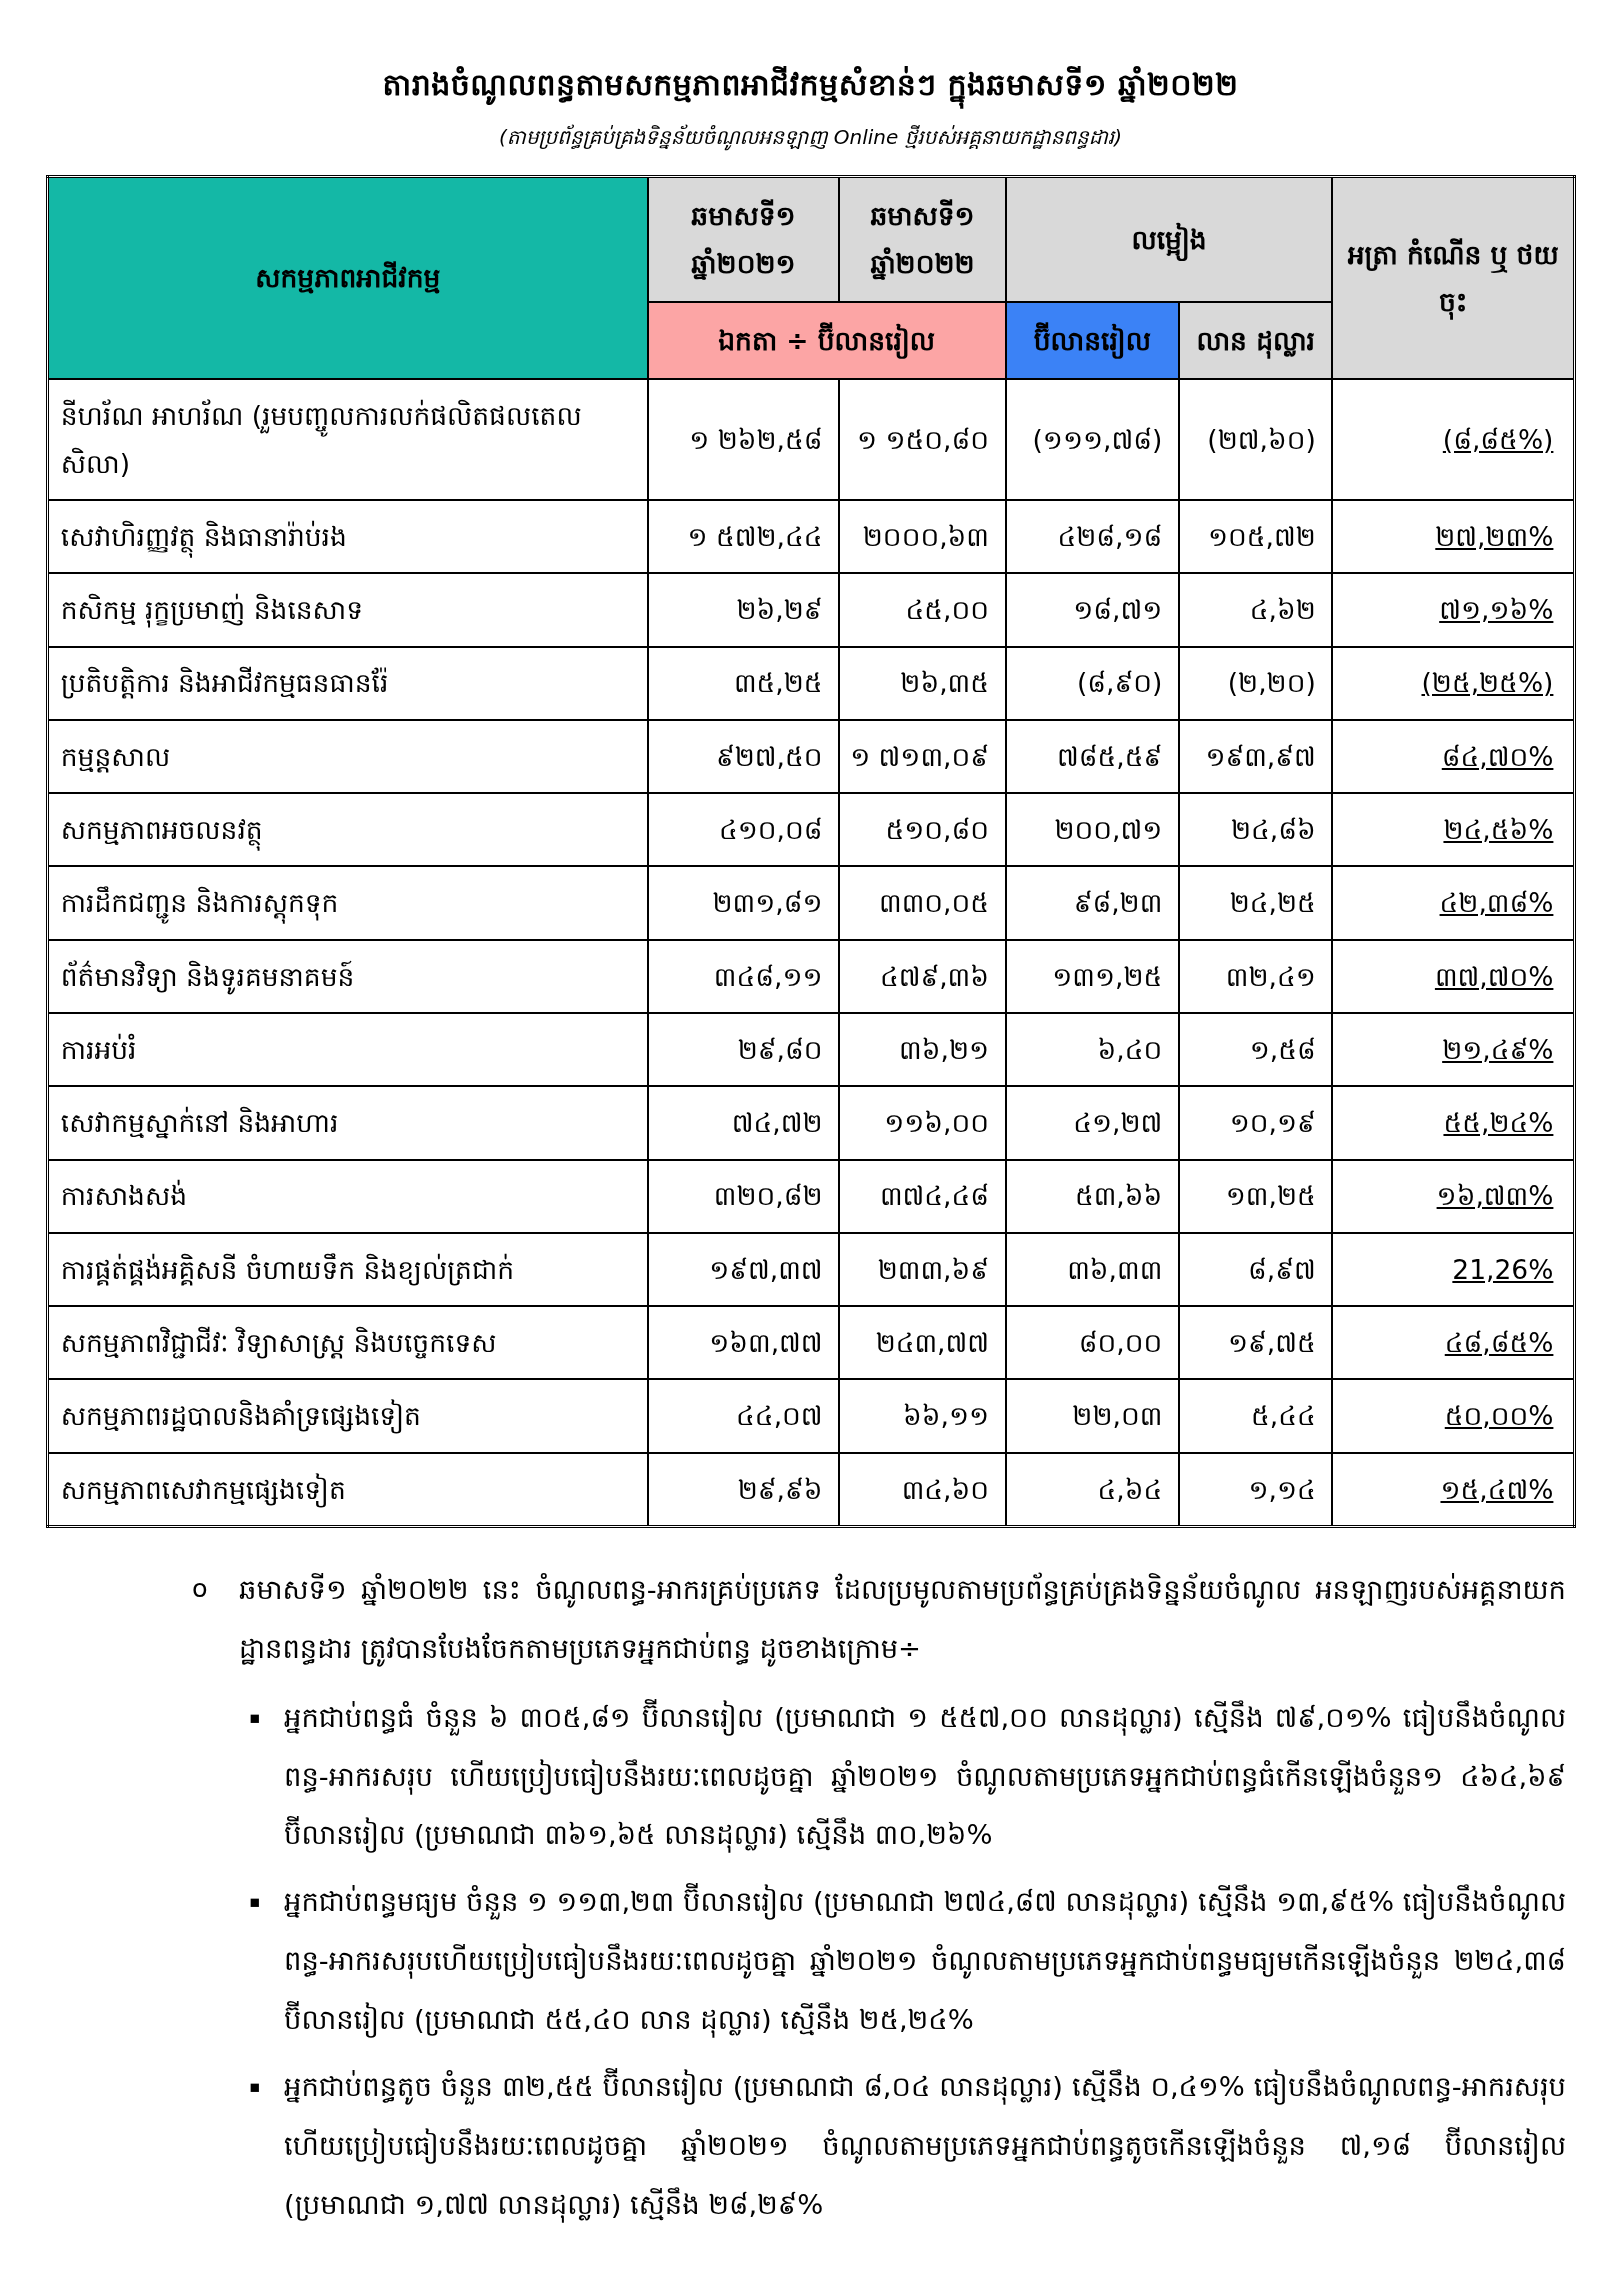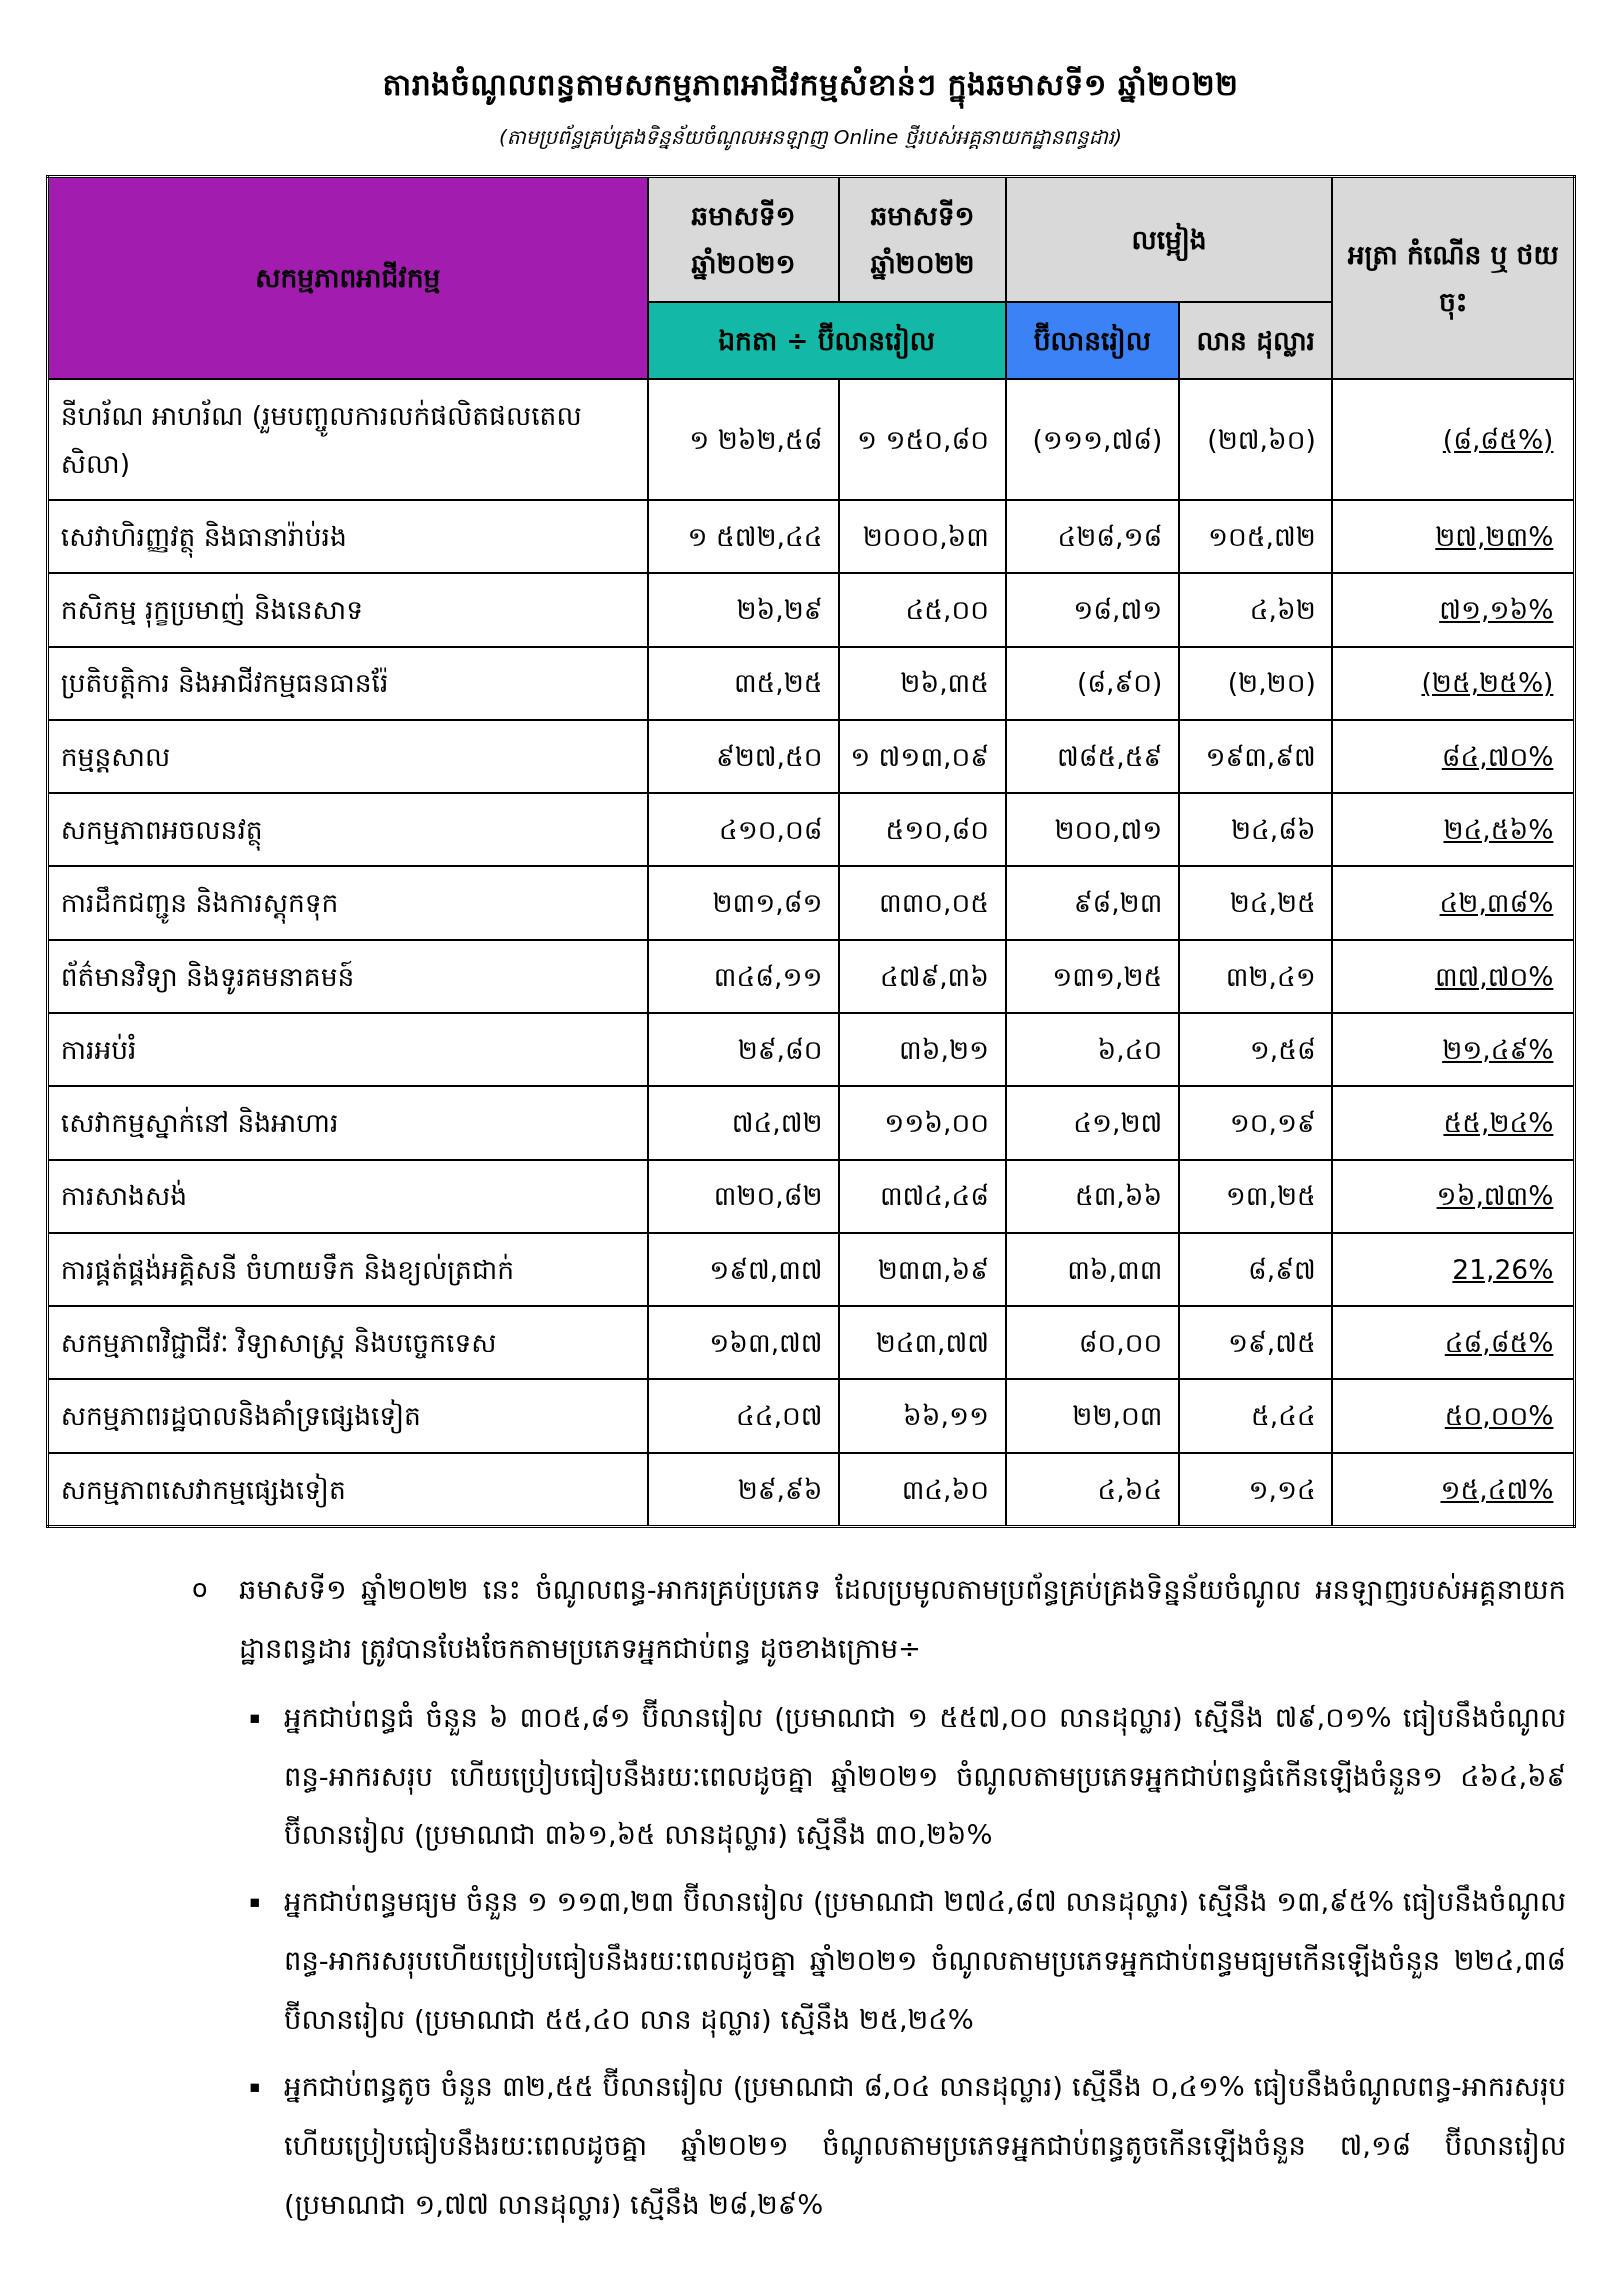"សកម្មភាពអាជីវកម្ម" th.hdr { background-color: #a21caf -> #14b8a6 }
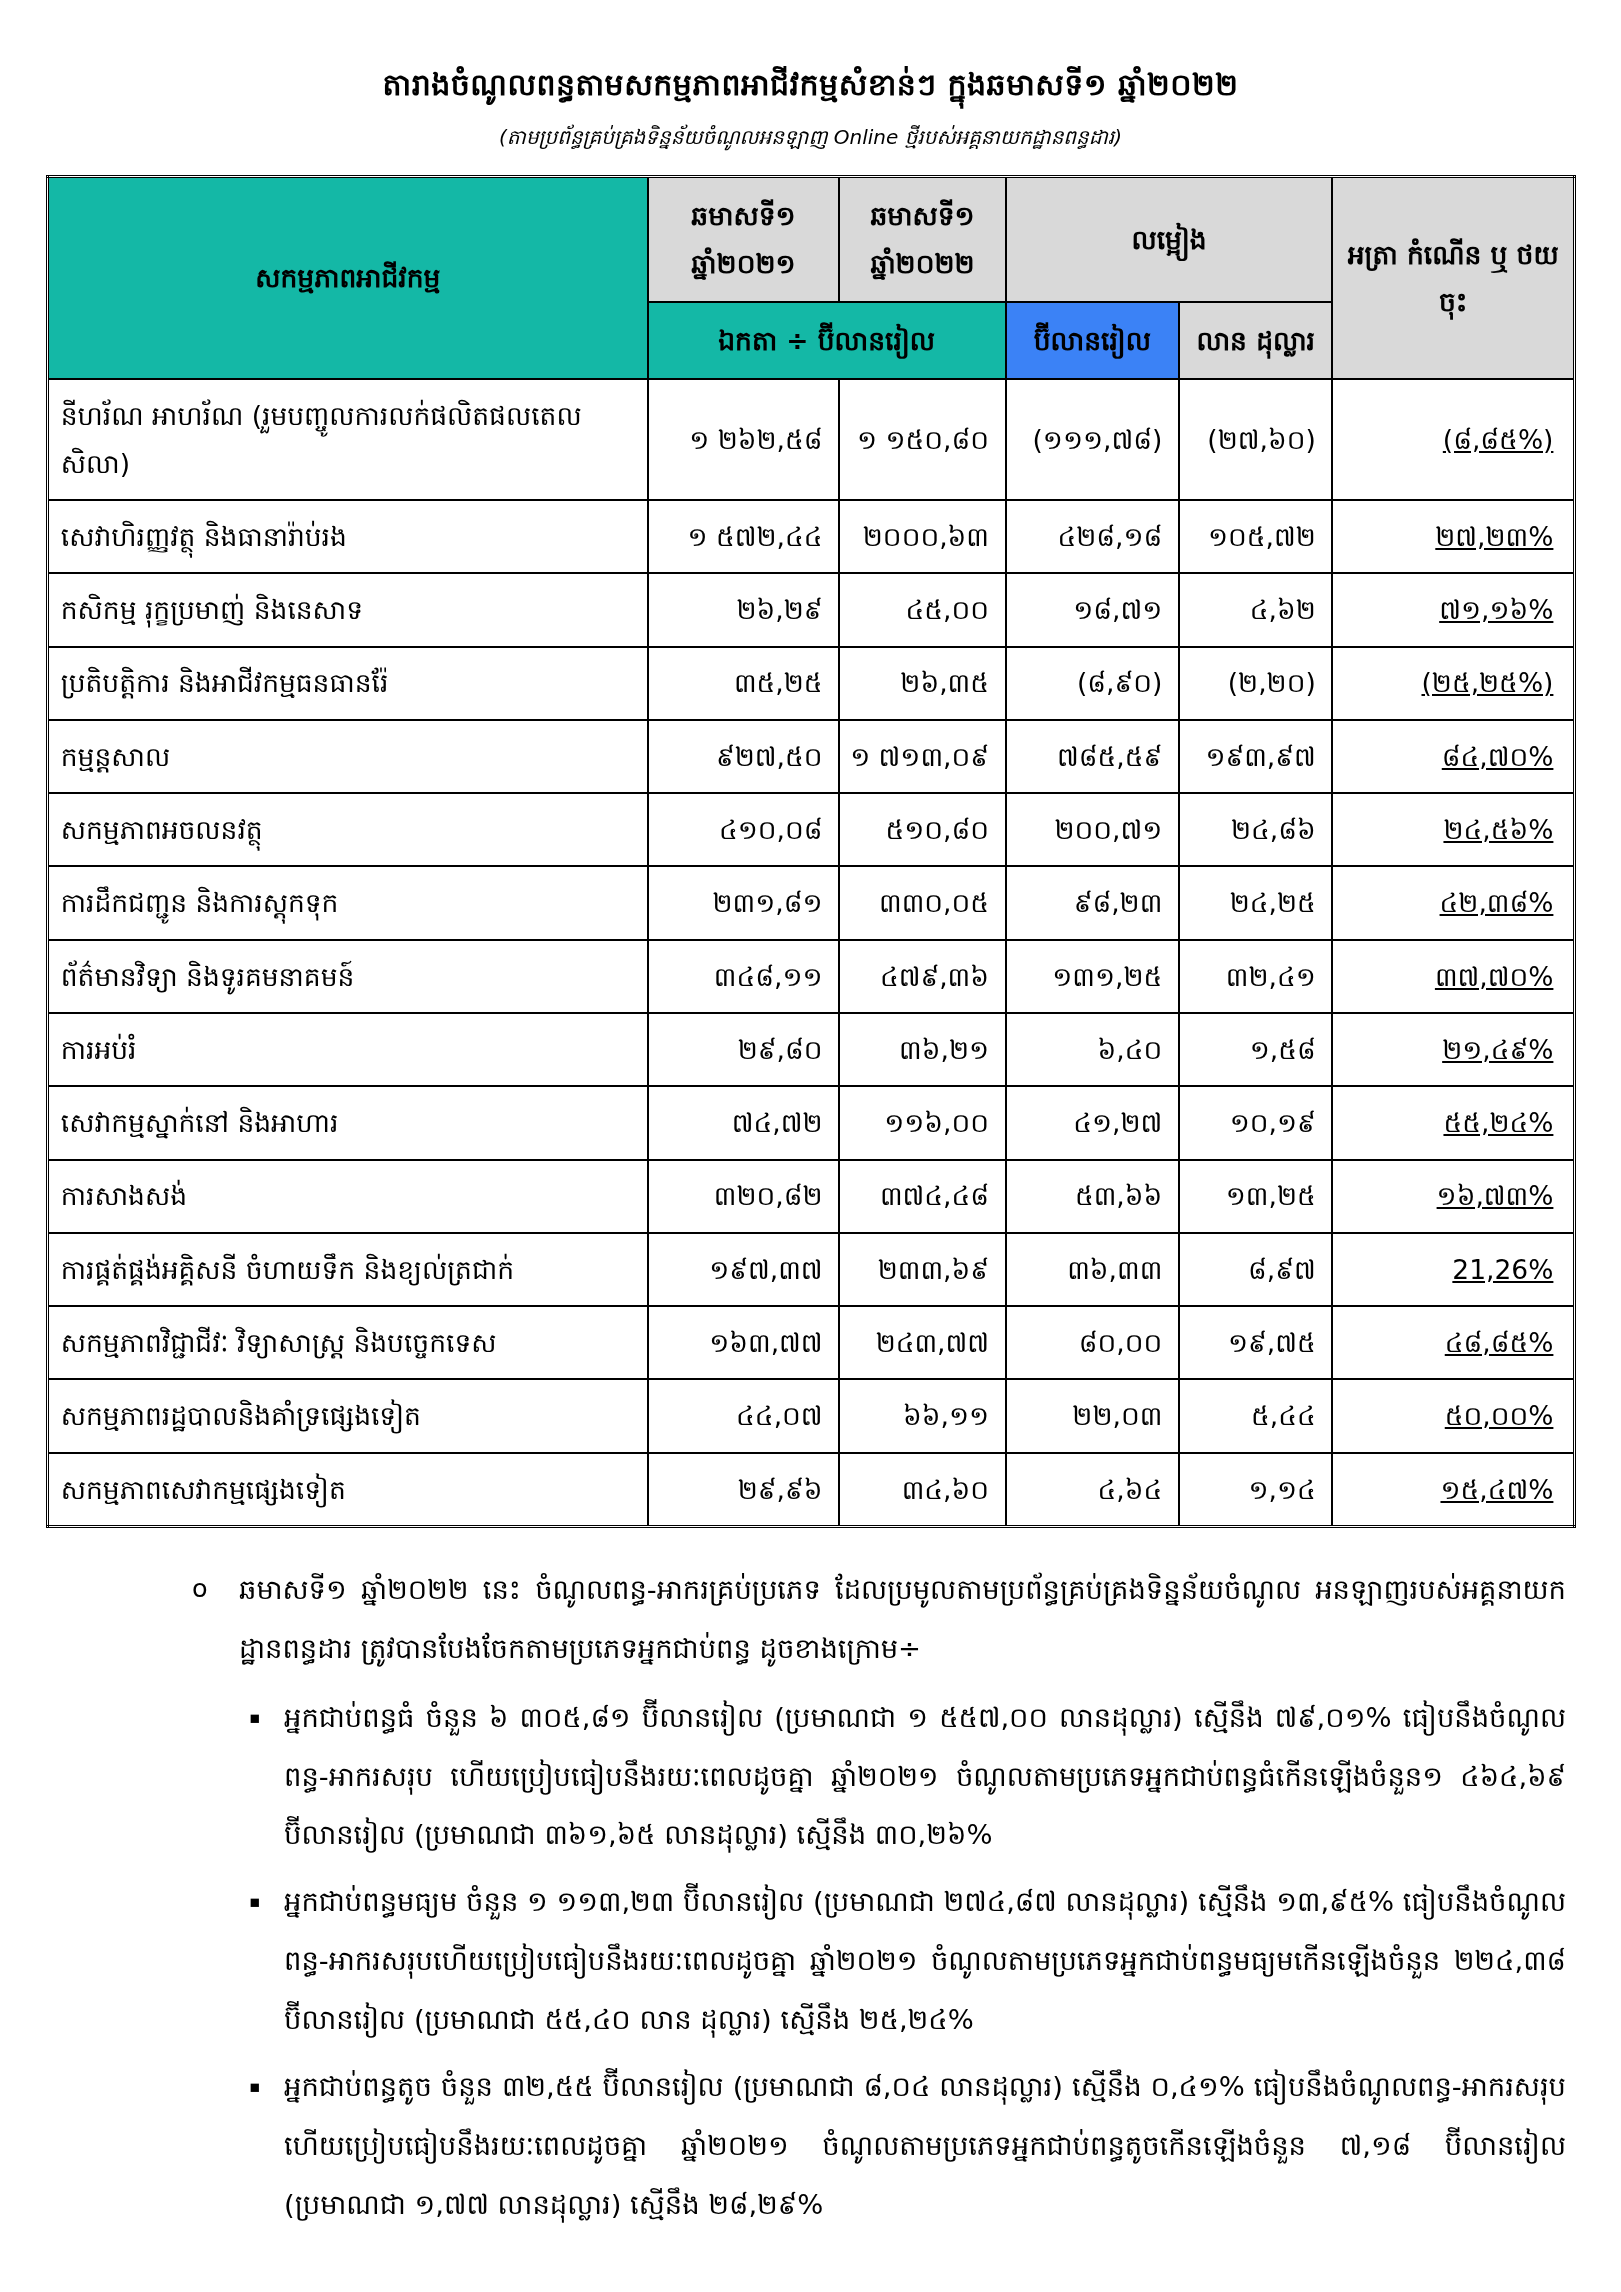"ឯកតា ÷ ប៊ីលានរៀល" th.hdr { background-color: #14b8a6 -> #fca5a5 }
